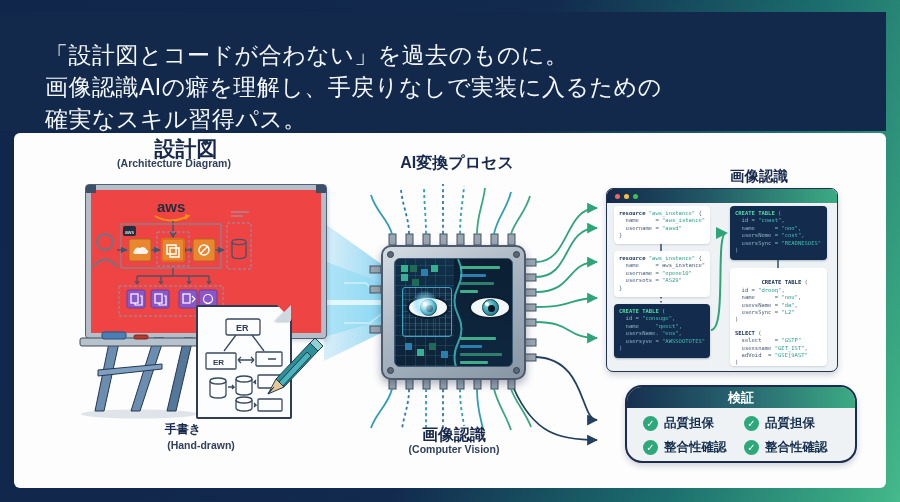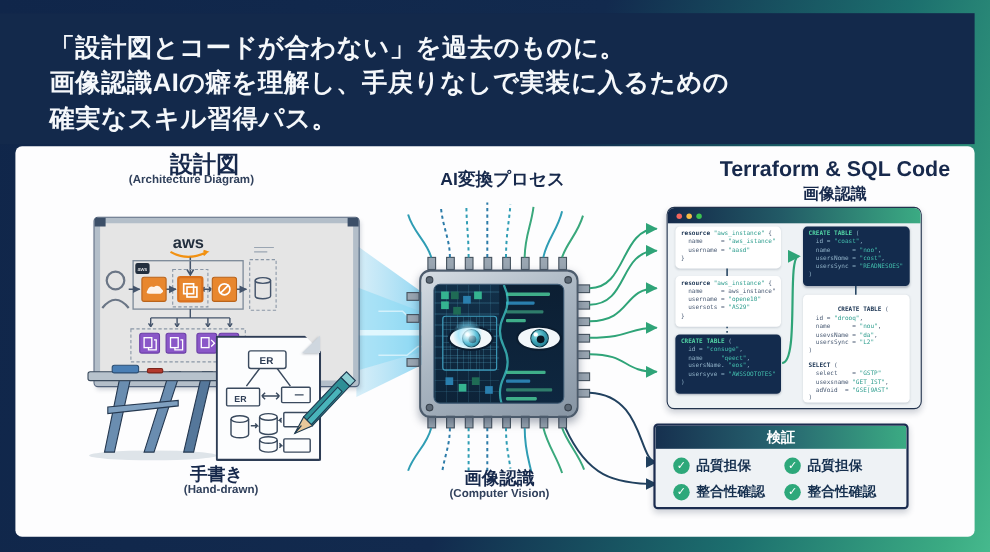"「設計図とコードが合わない」を過去のものに。" .header-text { font-weight: bold -> normal; top: 15px -> 27px }
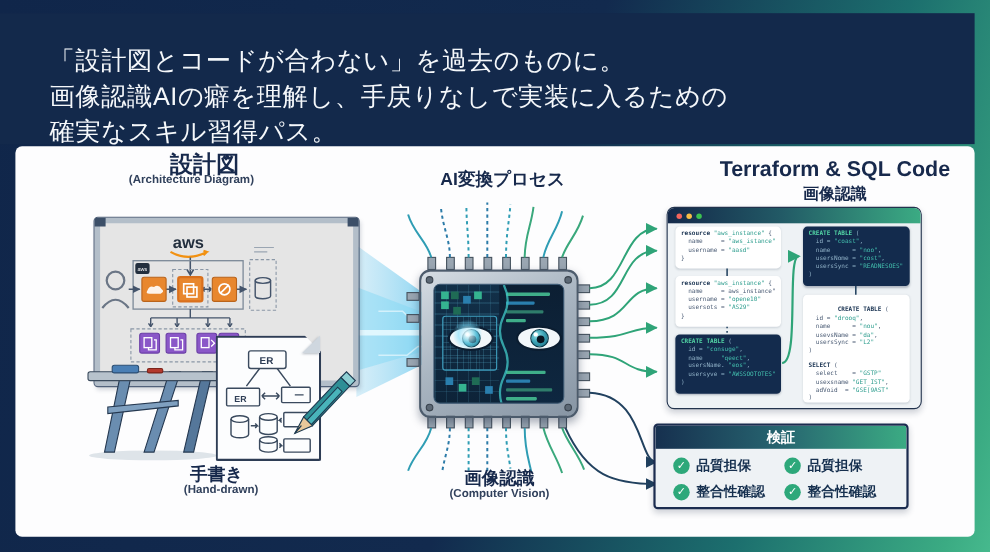"Terraform & SQL Code" div.abs { html: <div>Terraform &amp; SQL Code</div> -> none }
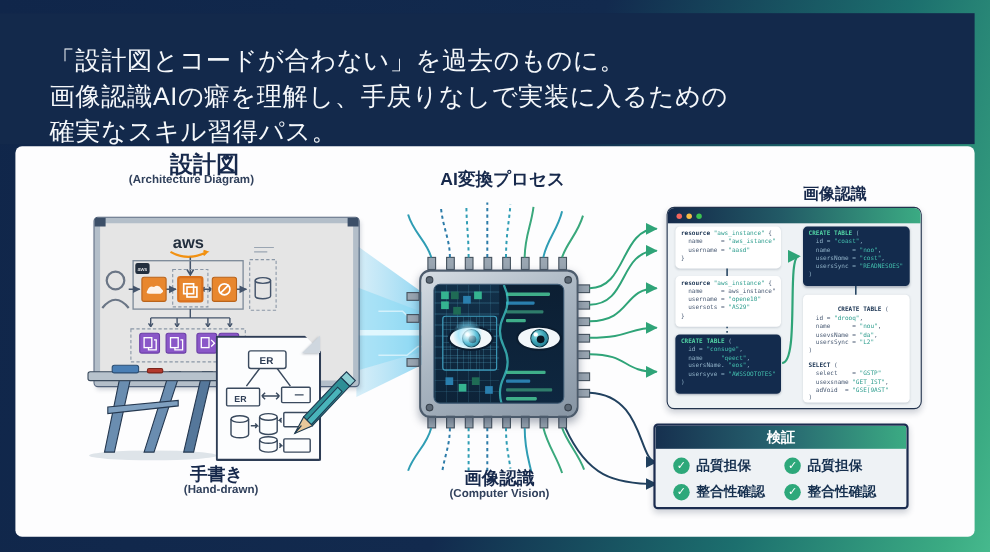"aws" .whiteboard { background: #e5e5e5 -> #ef4444; margin-top: 13px -> none }
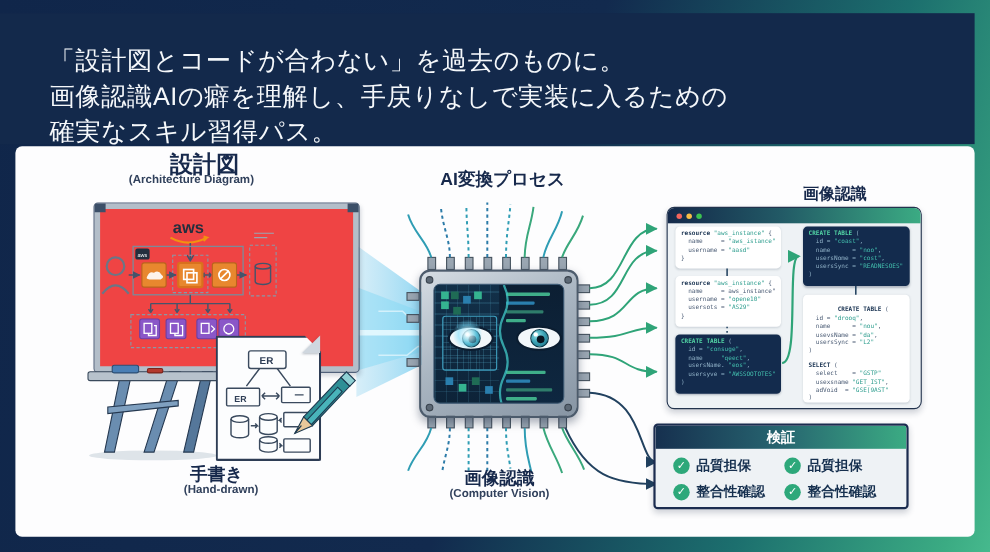"検証" .verify-box { border-radius: 4px -> 17px; left: 580px -> 611px }
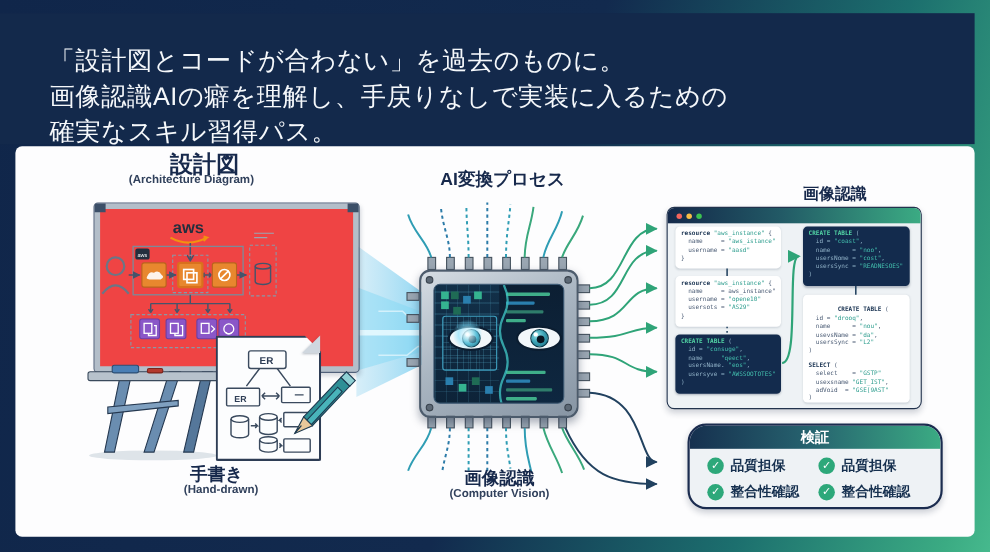"手書き" div.abs { font-size: 16px -> 12px; left: 128px -> 114px }
